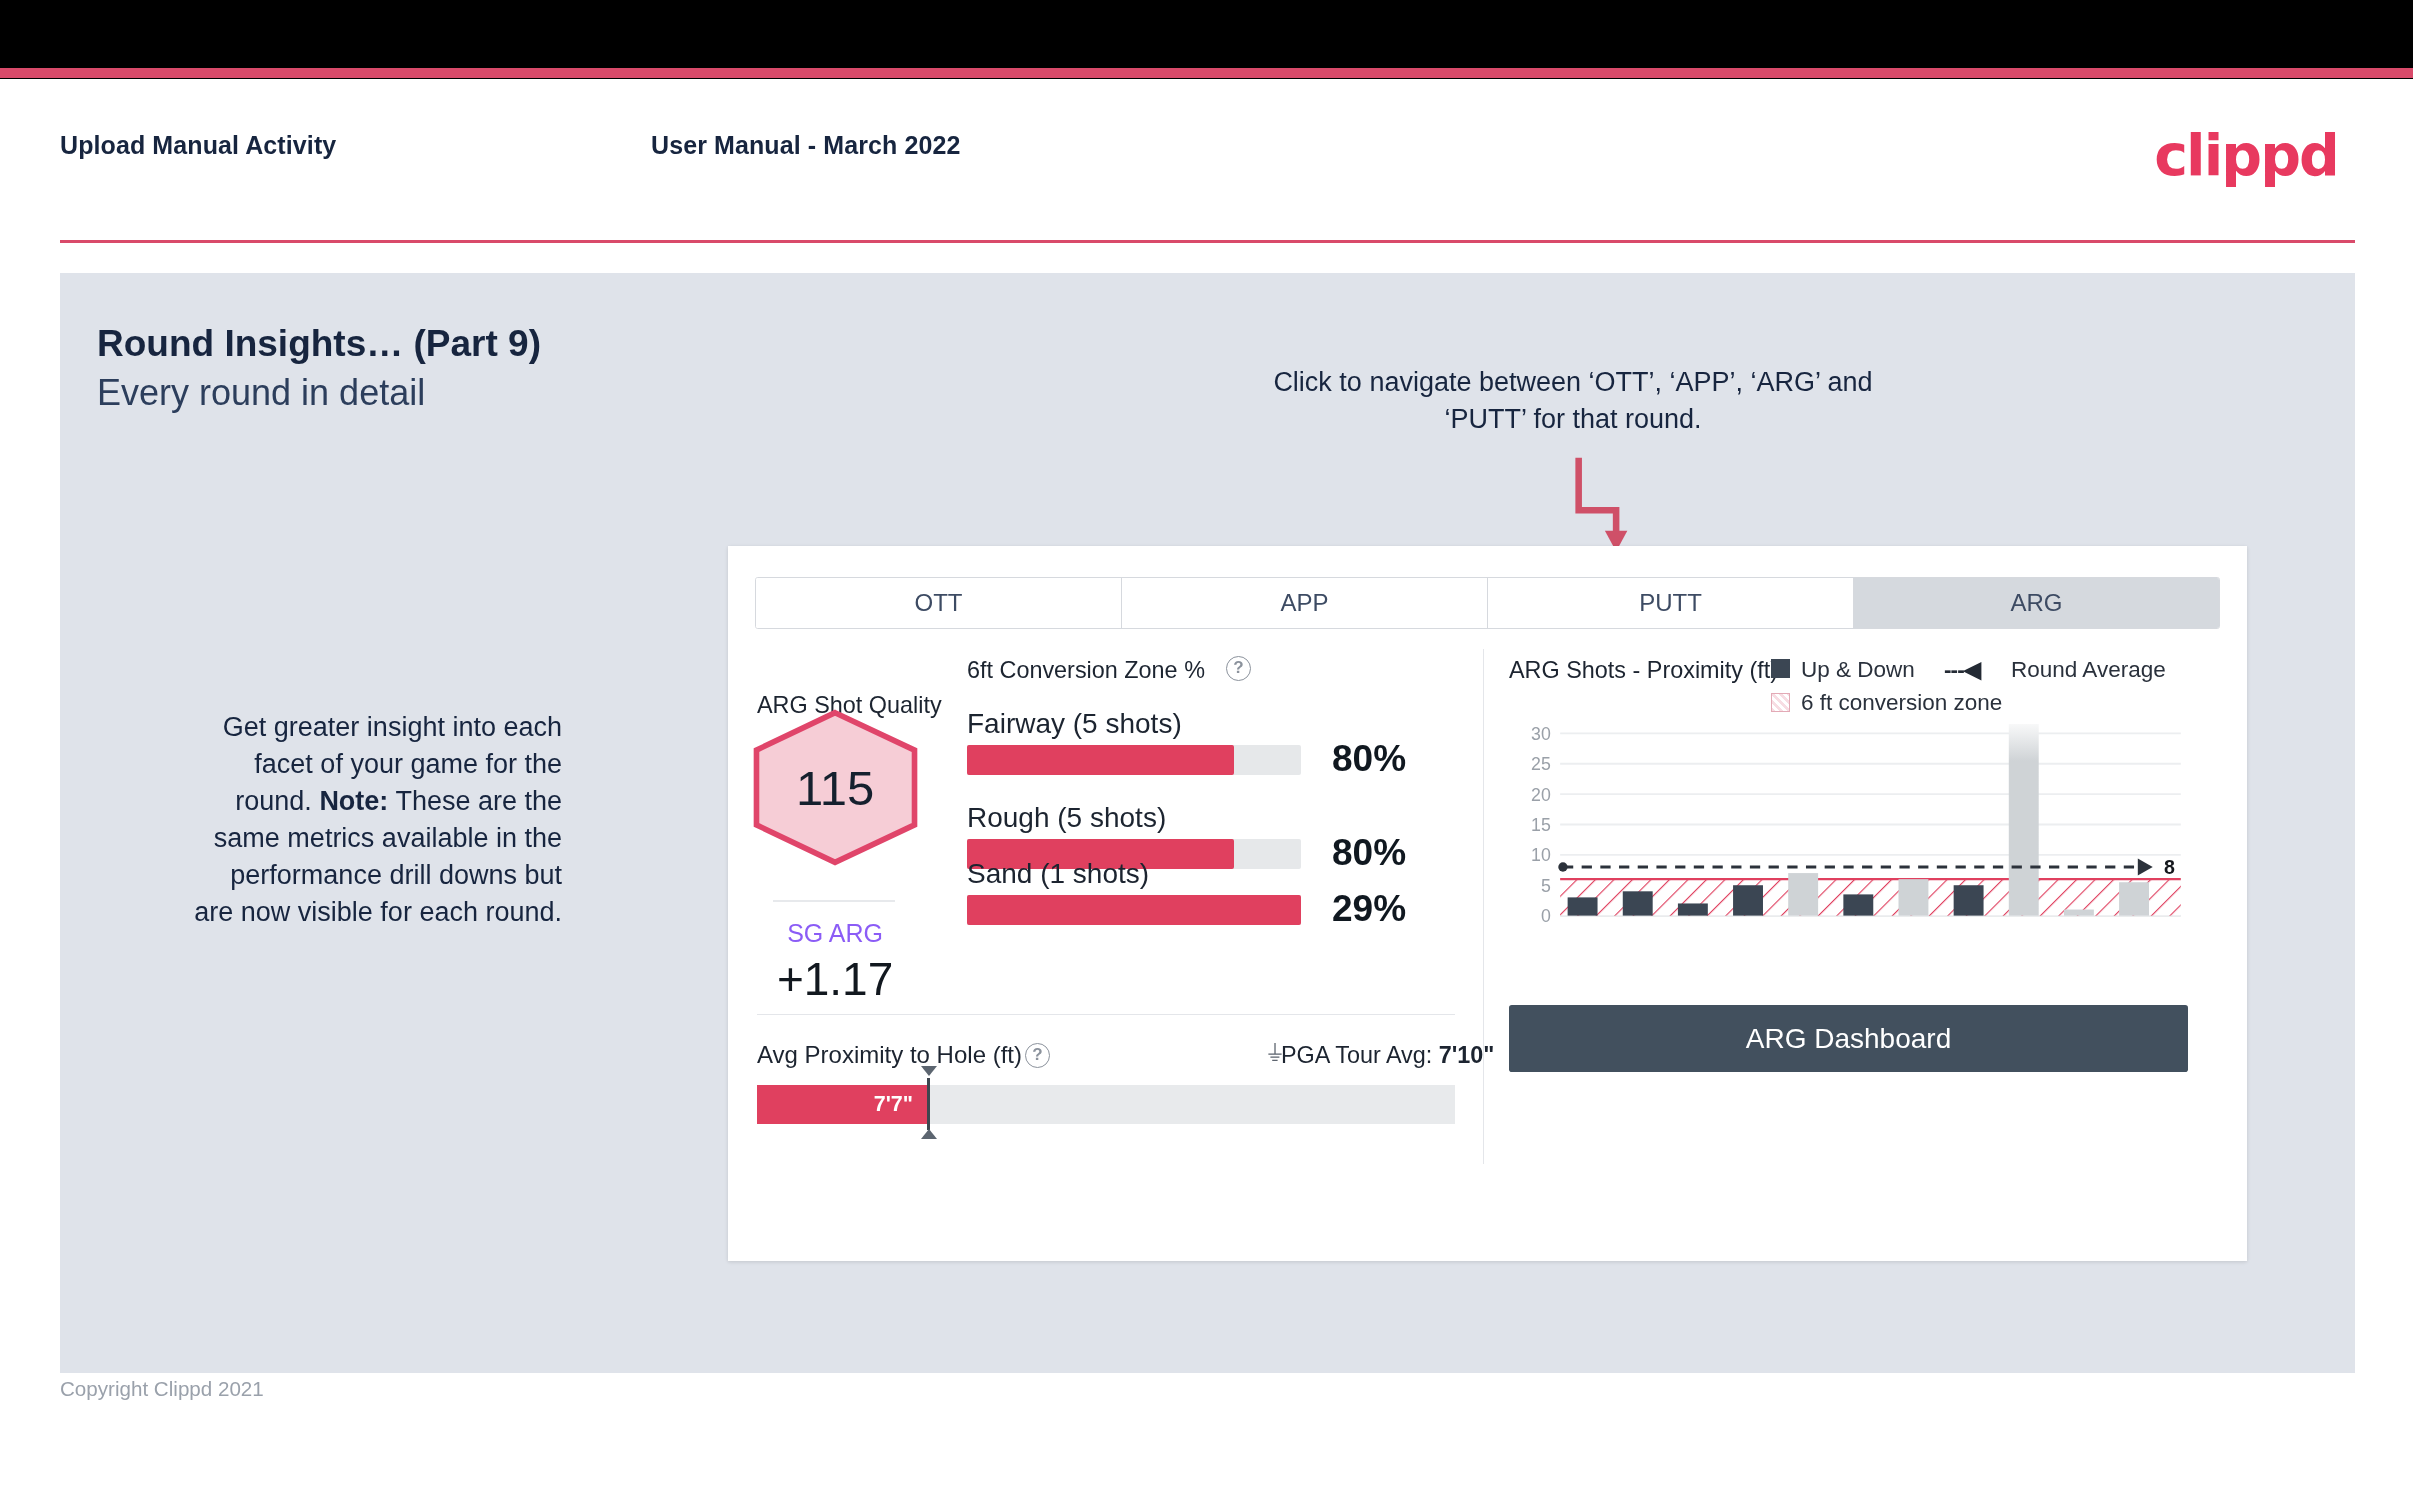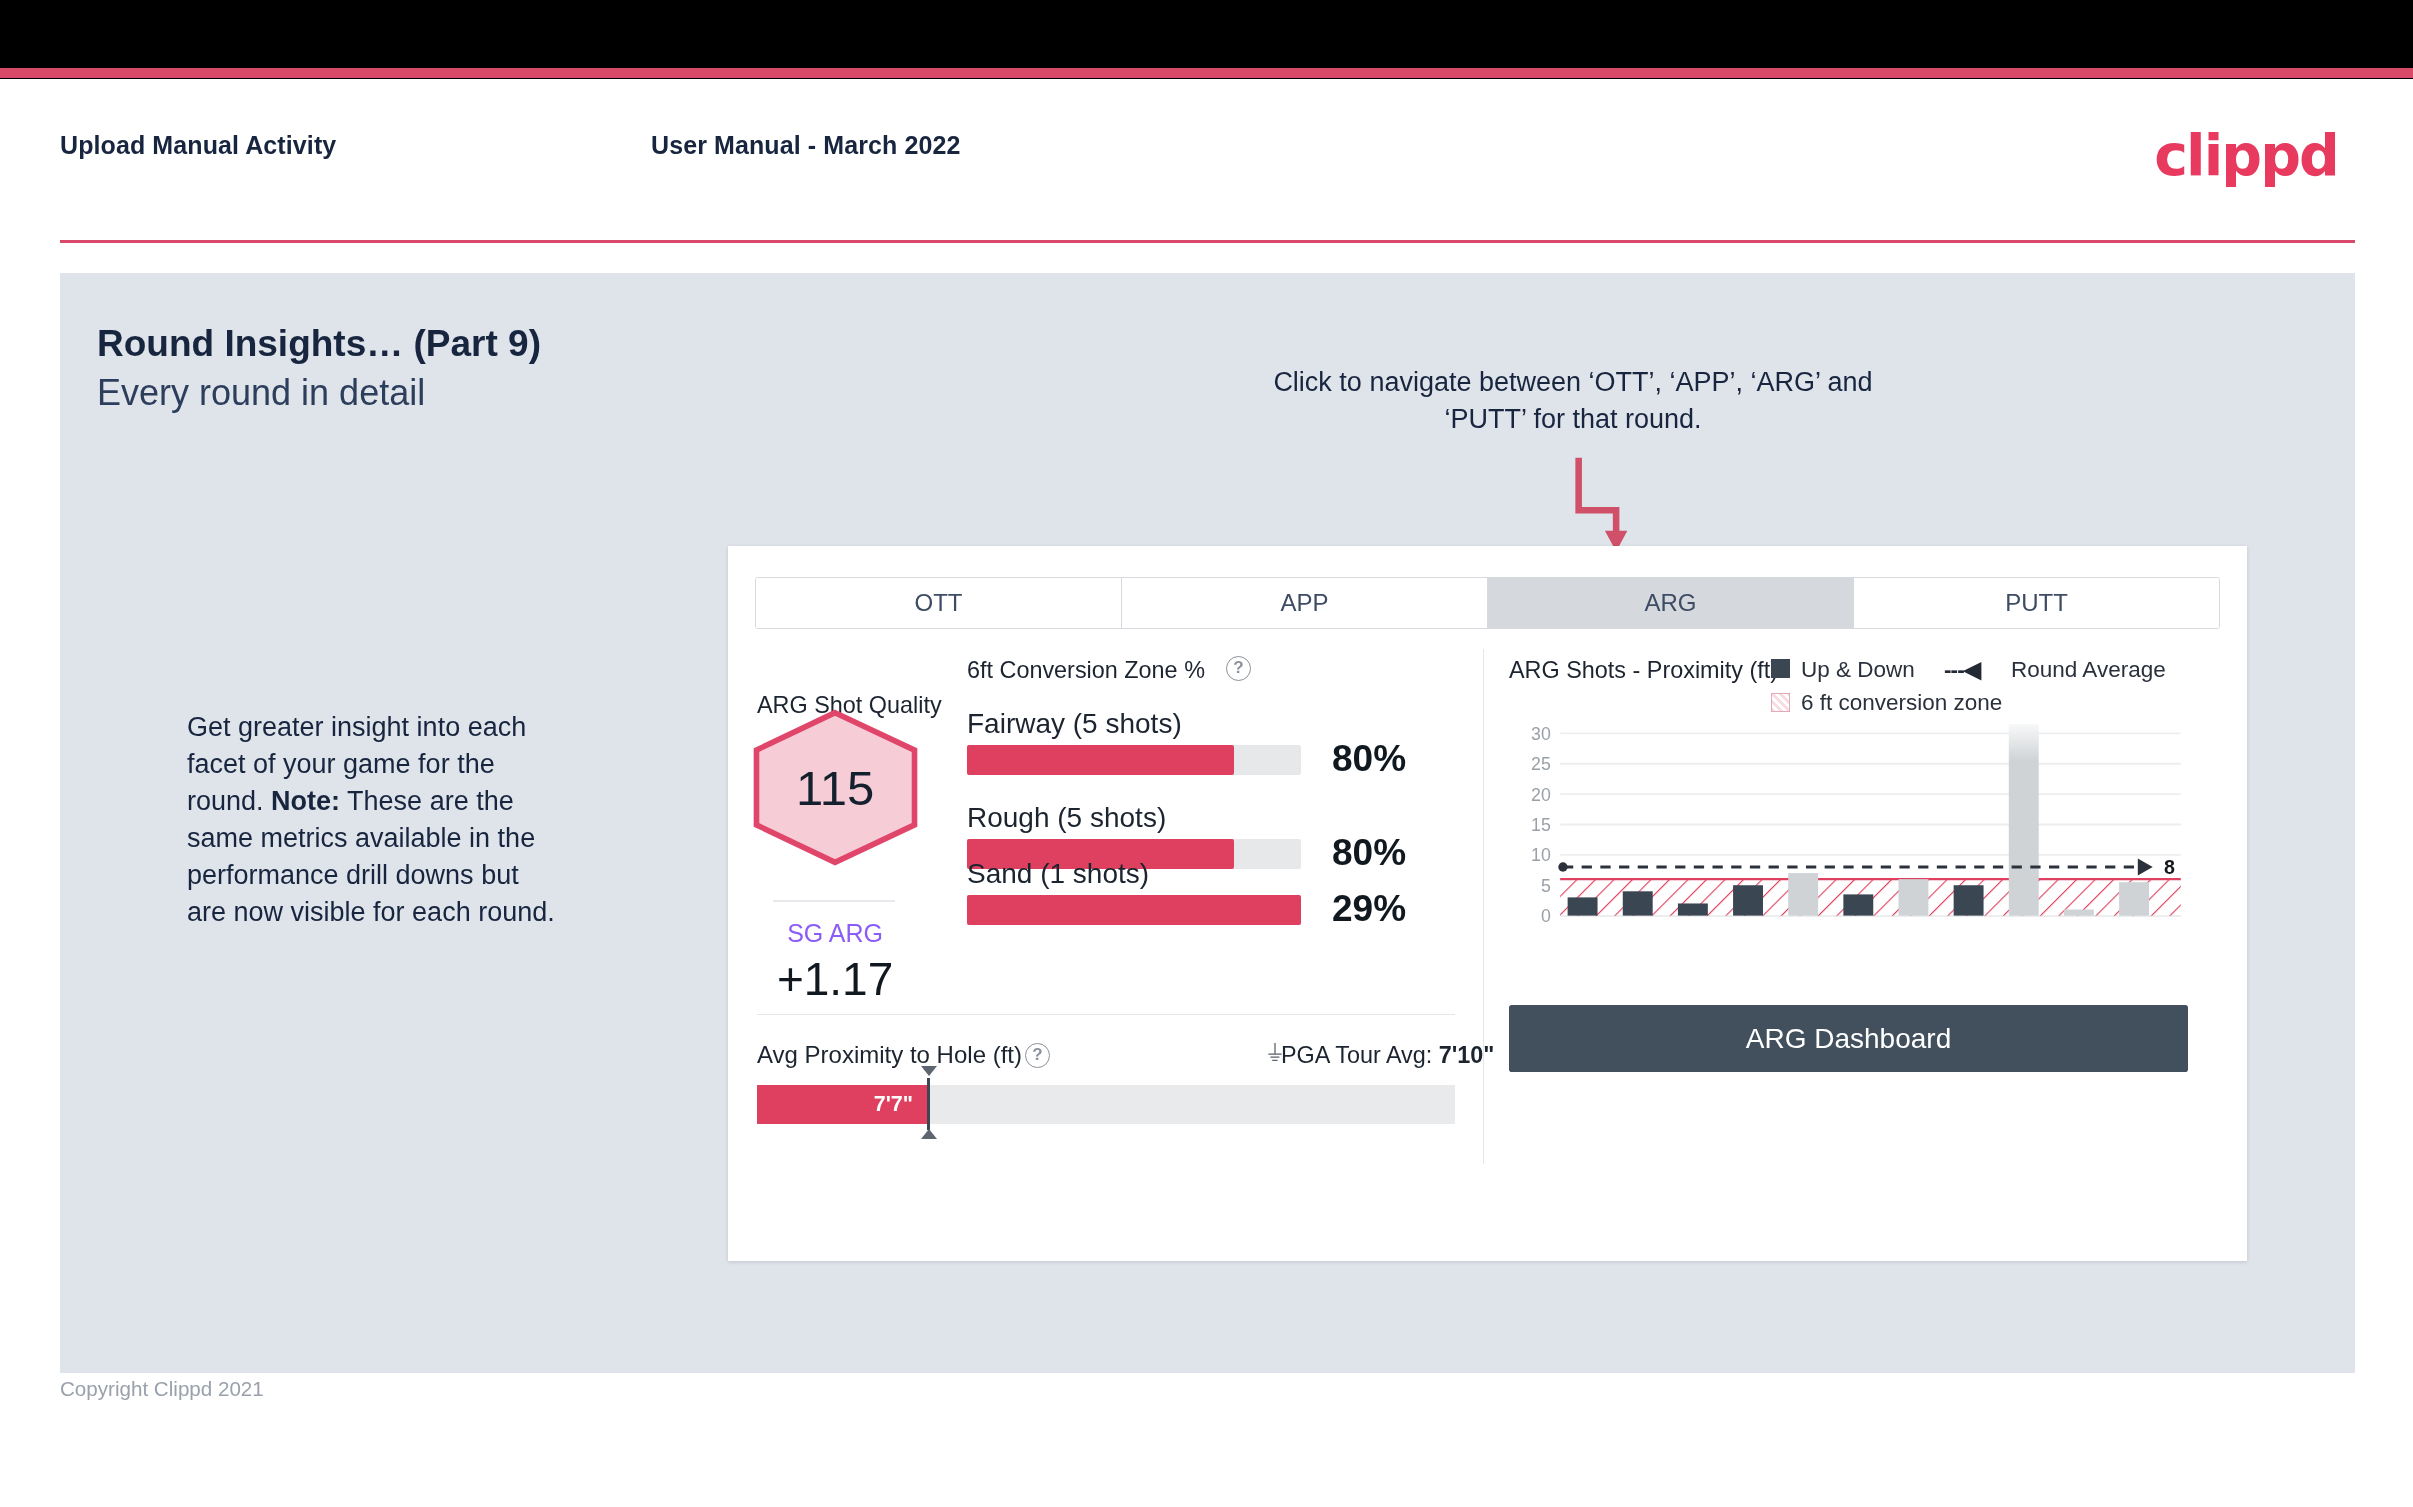"ARG" div.tab { order: before "PUTT" -> after "PUTT" }
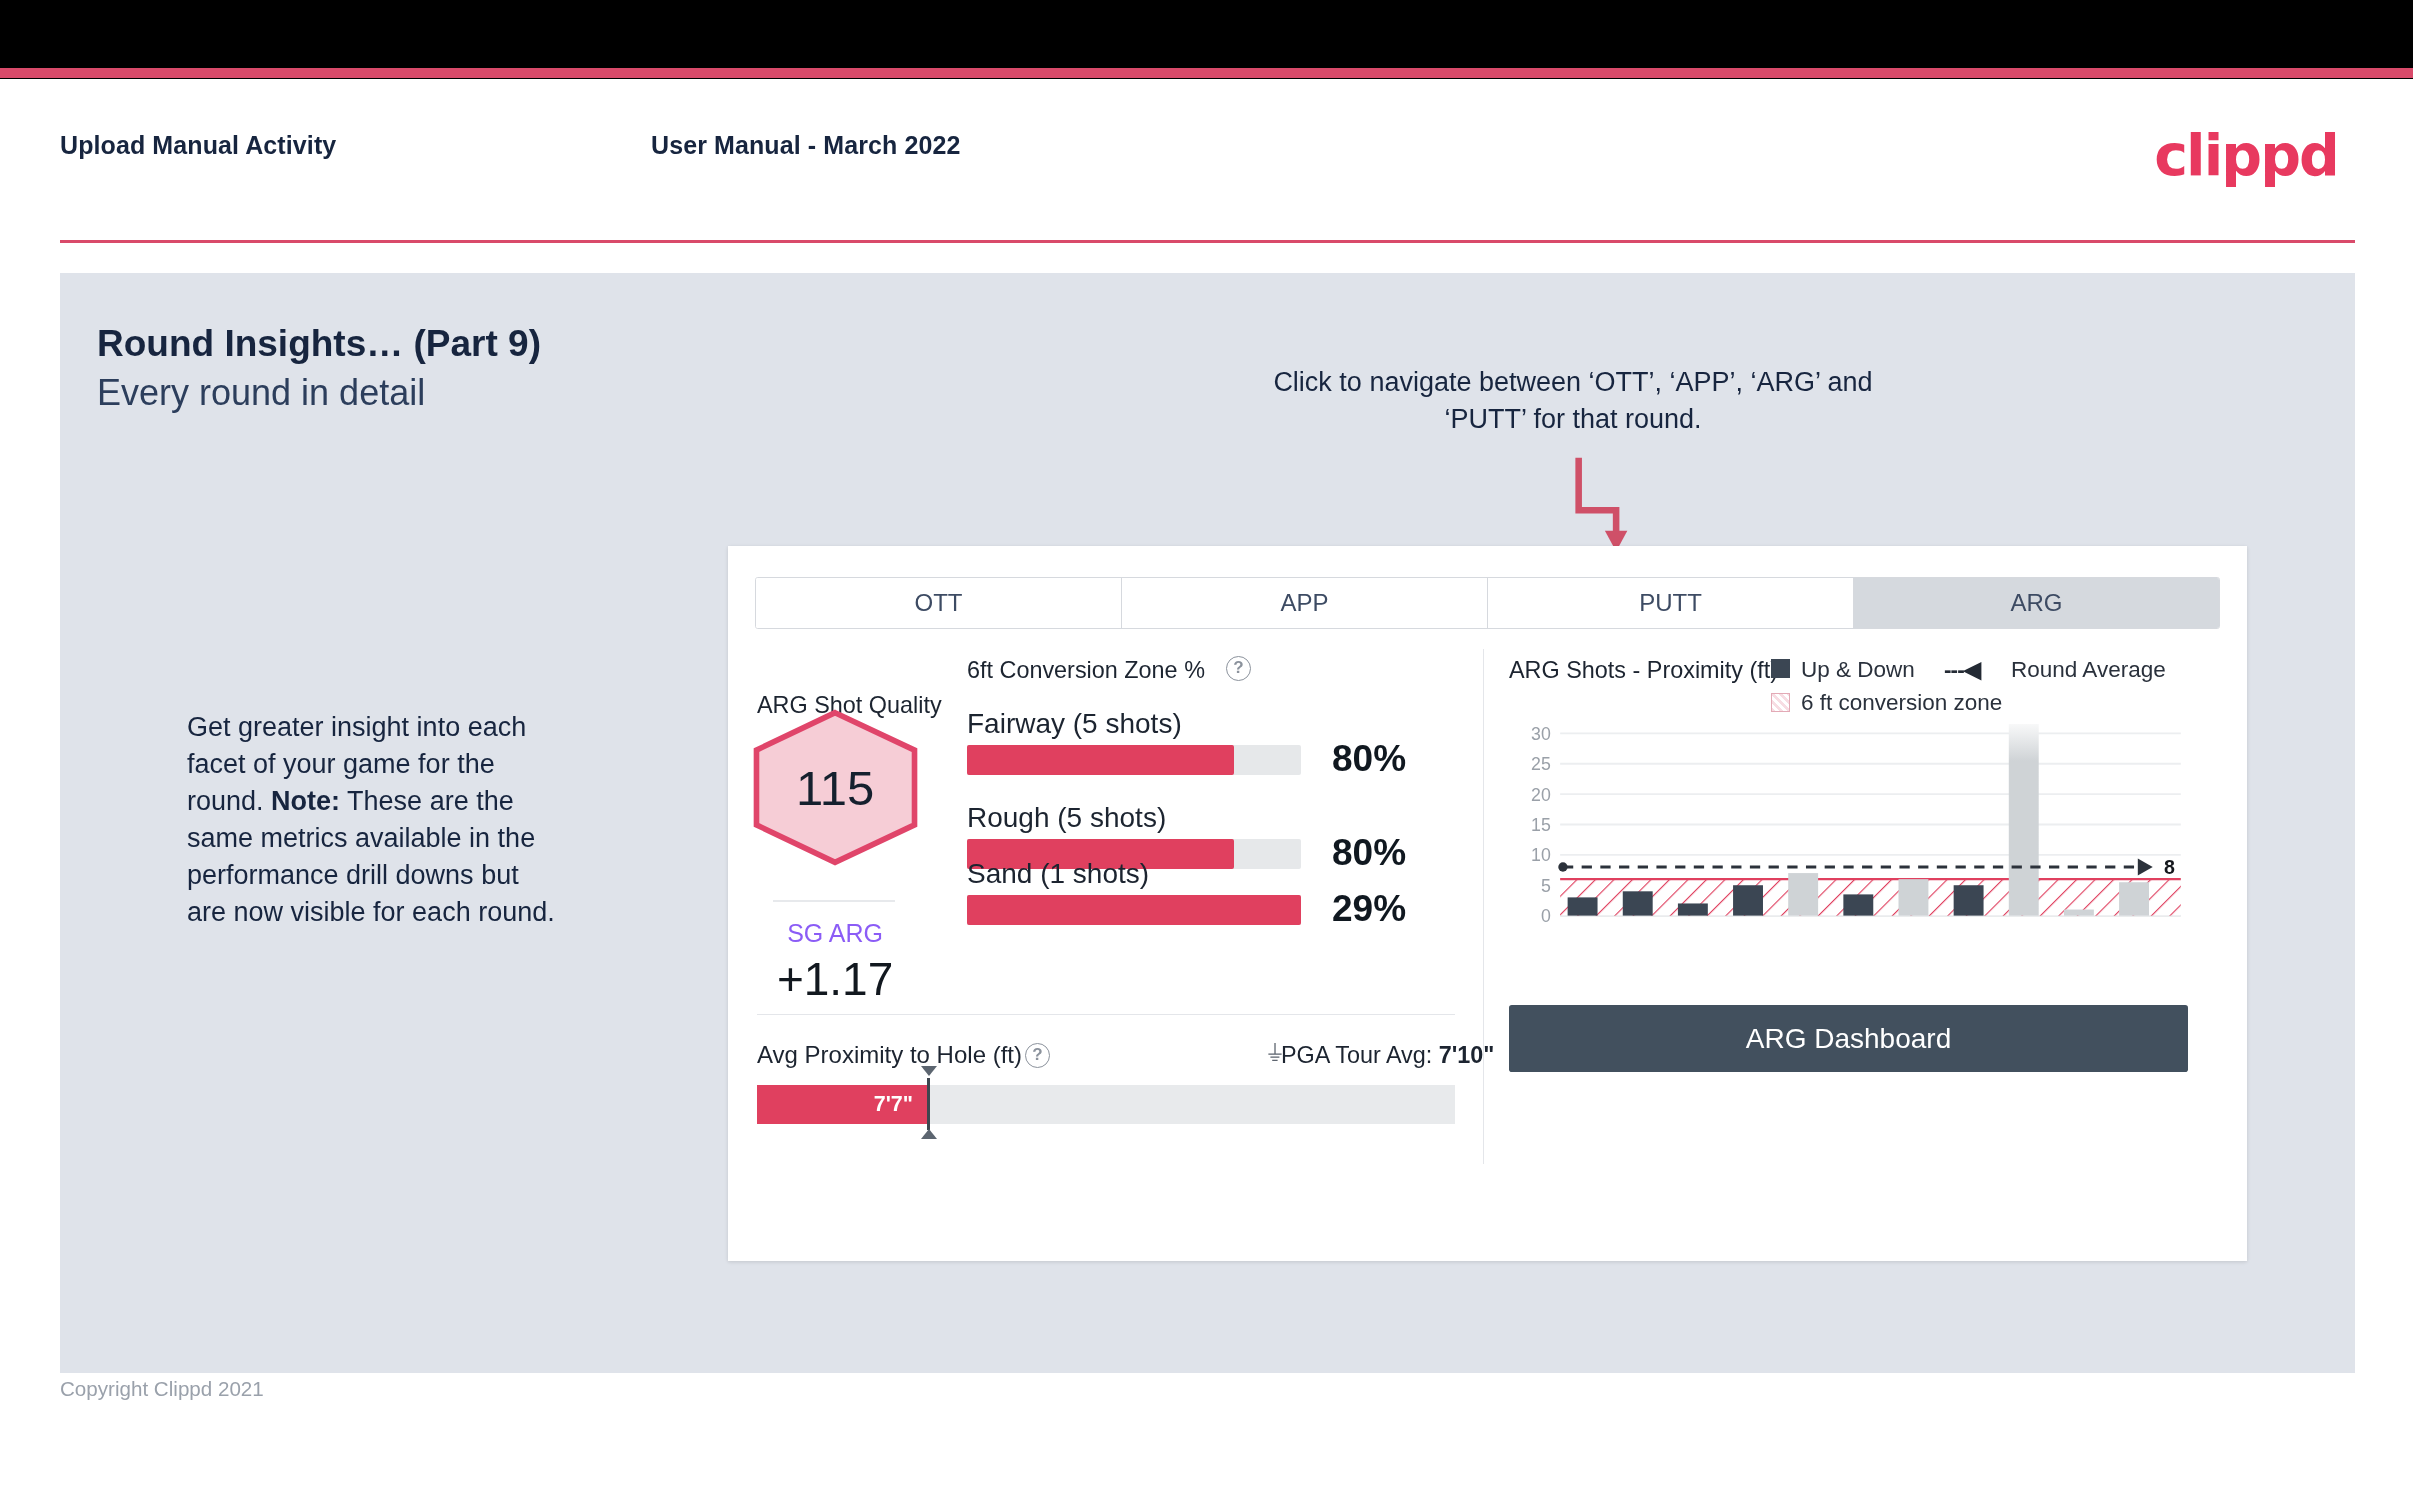"Get greater insight into each" .blurb { text-align: left -> right }
